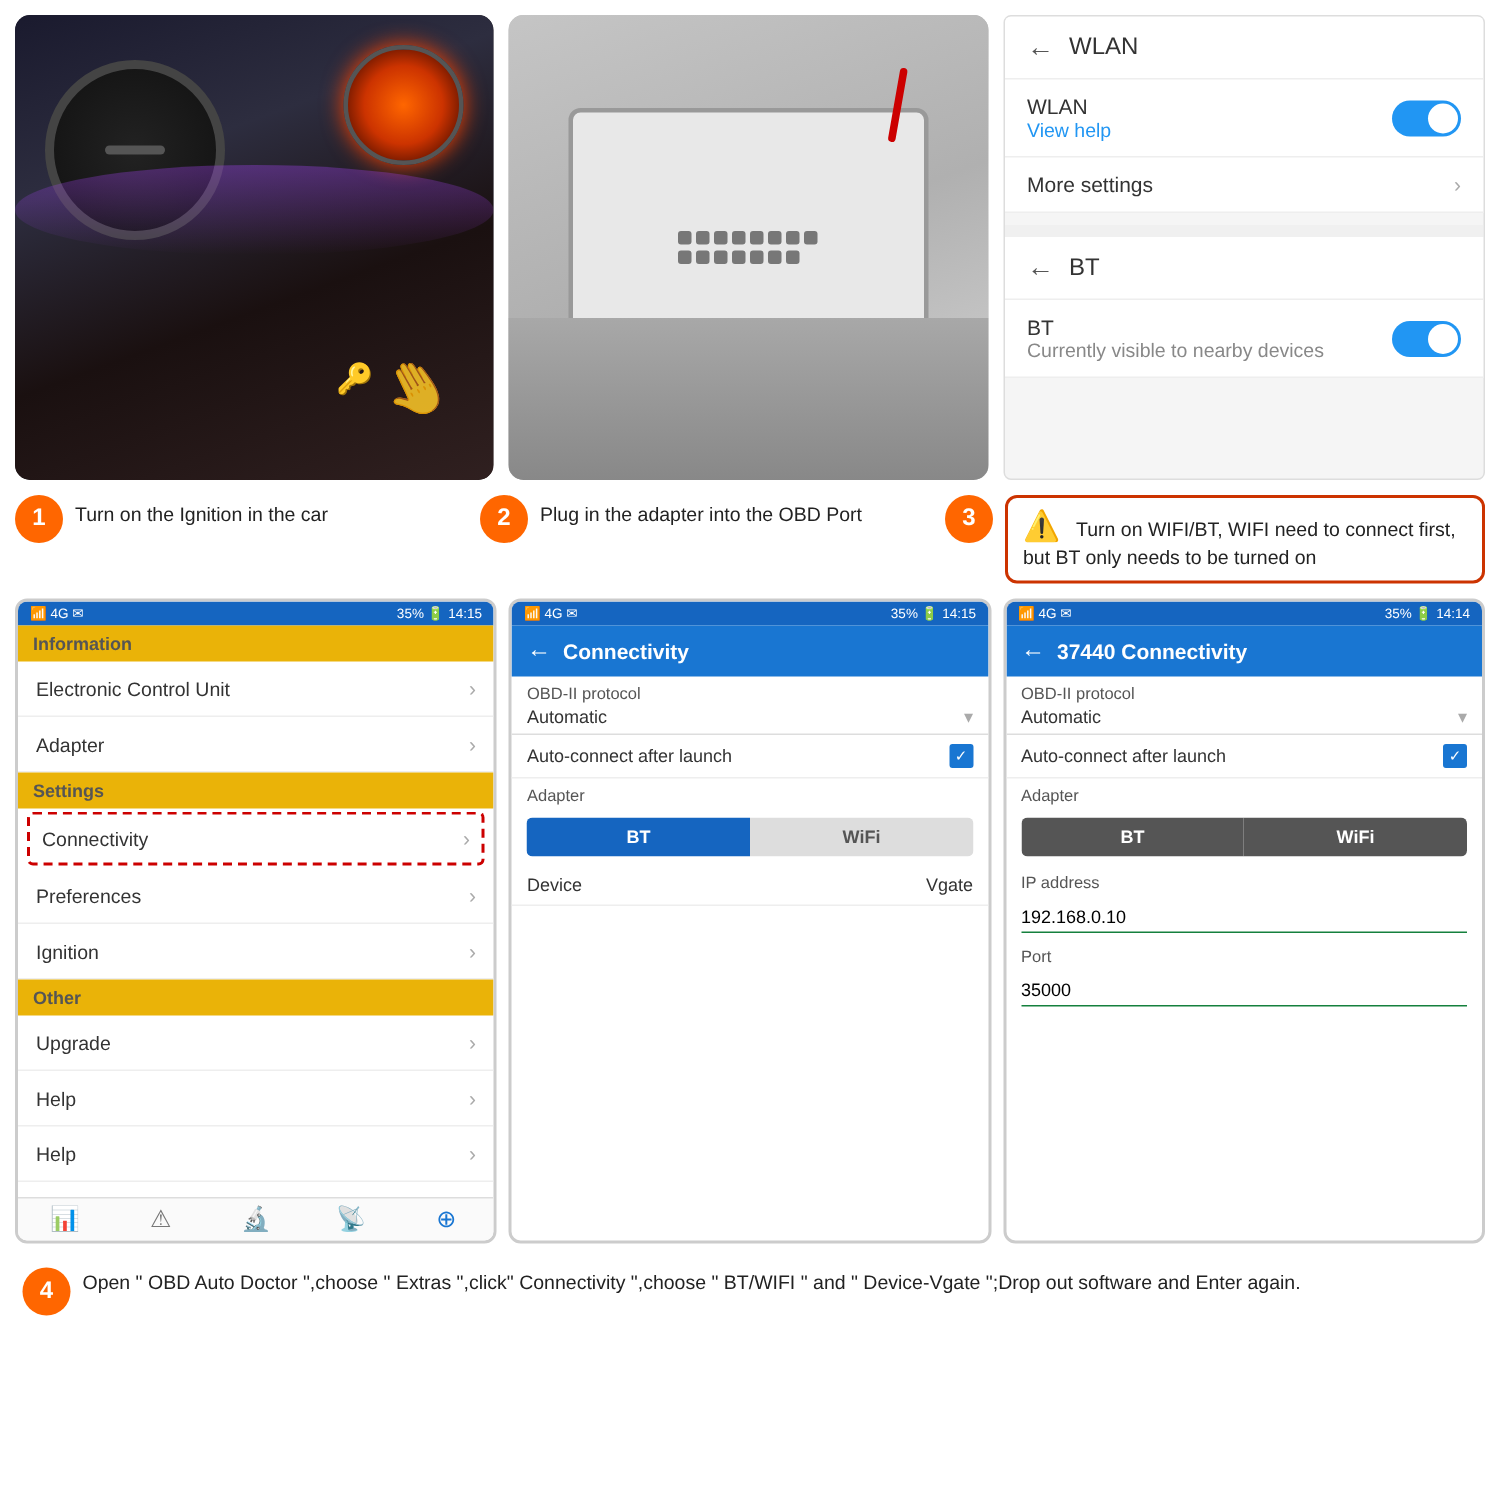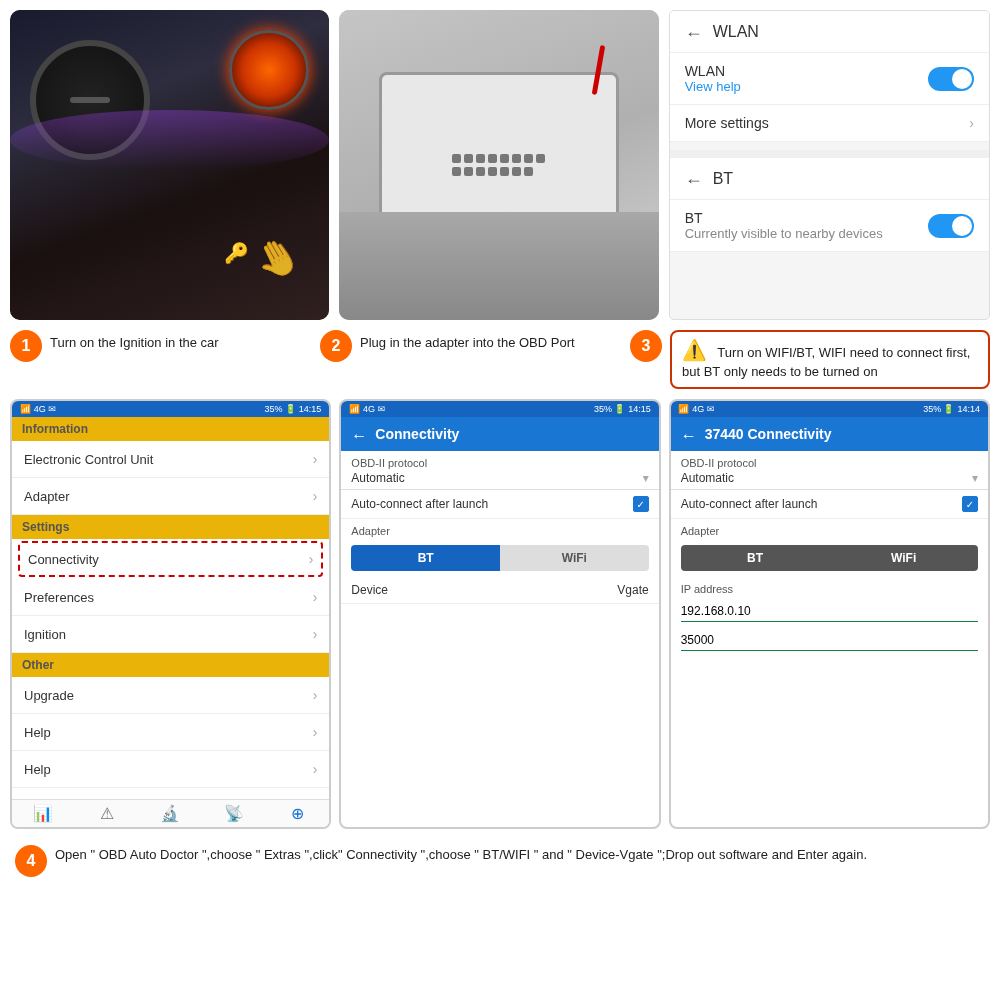"Port" div.field-label { html: none -> <div>Port</div> }
